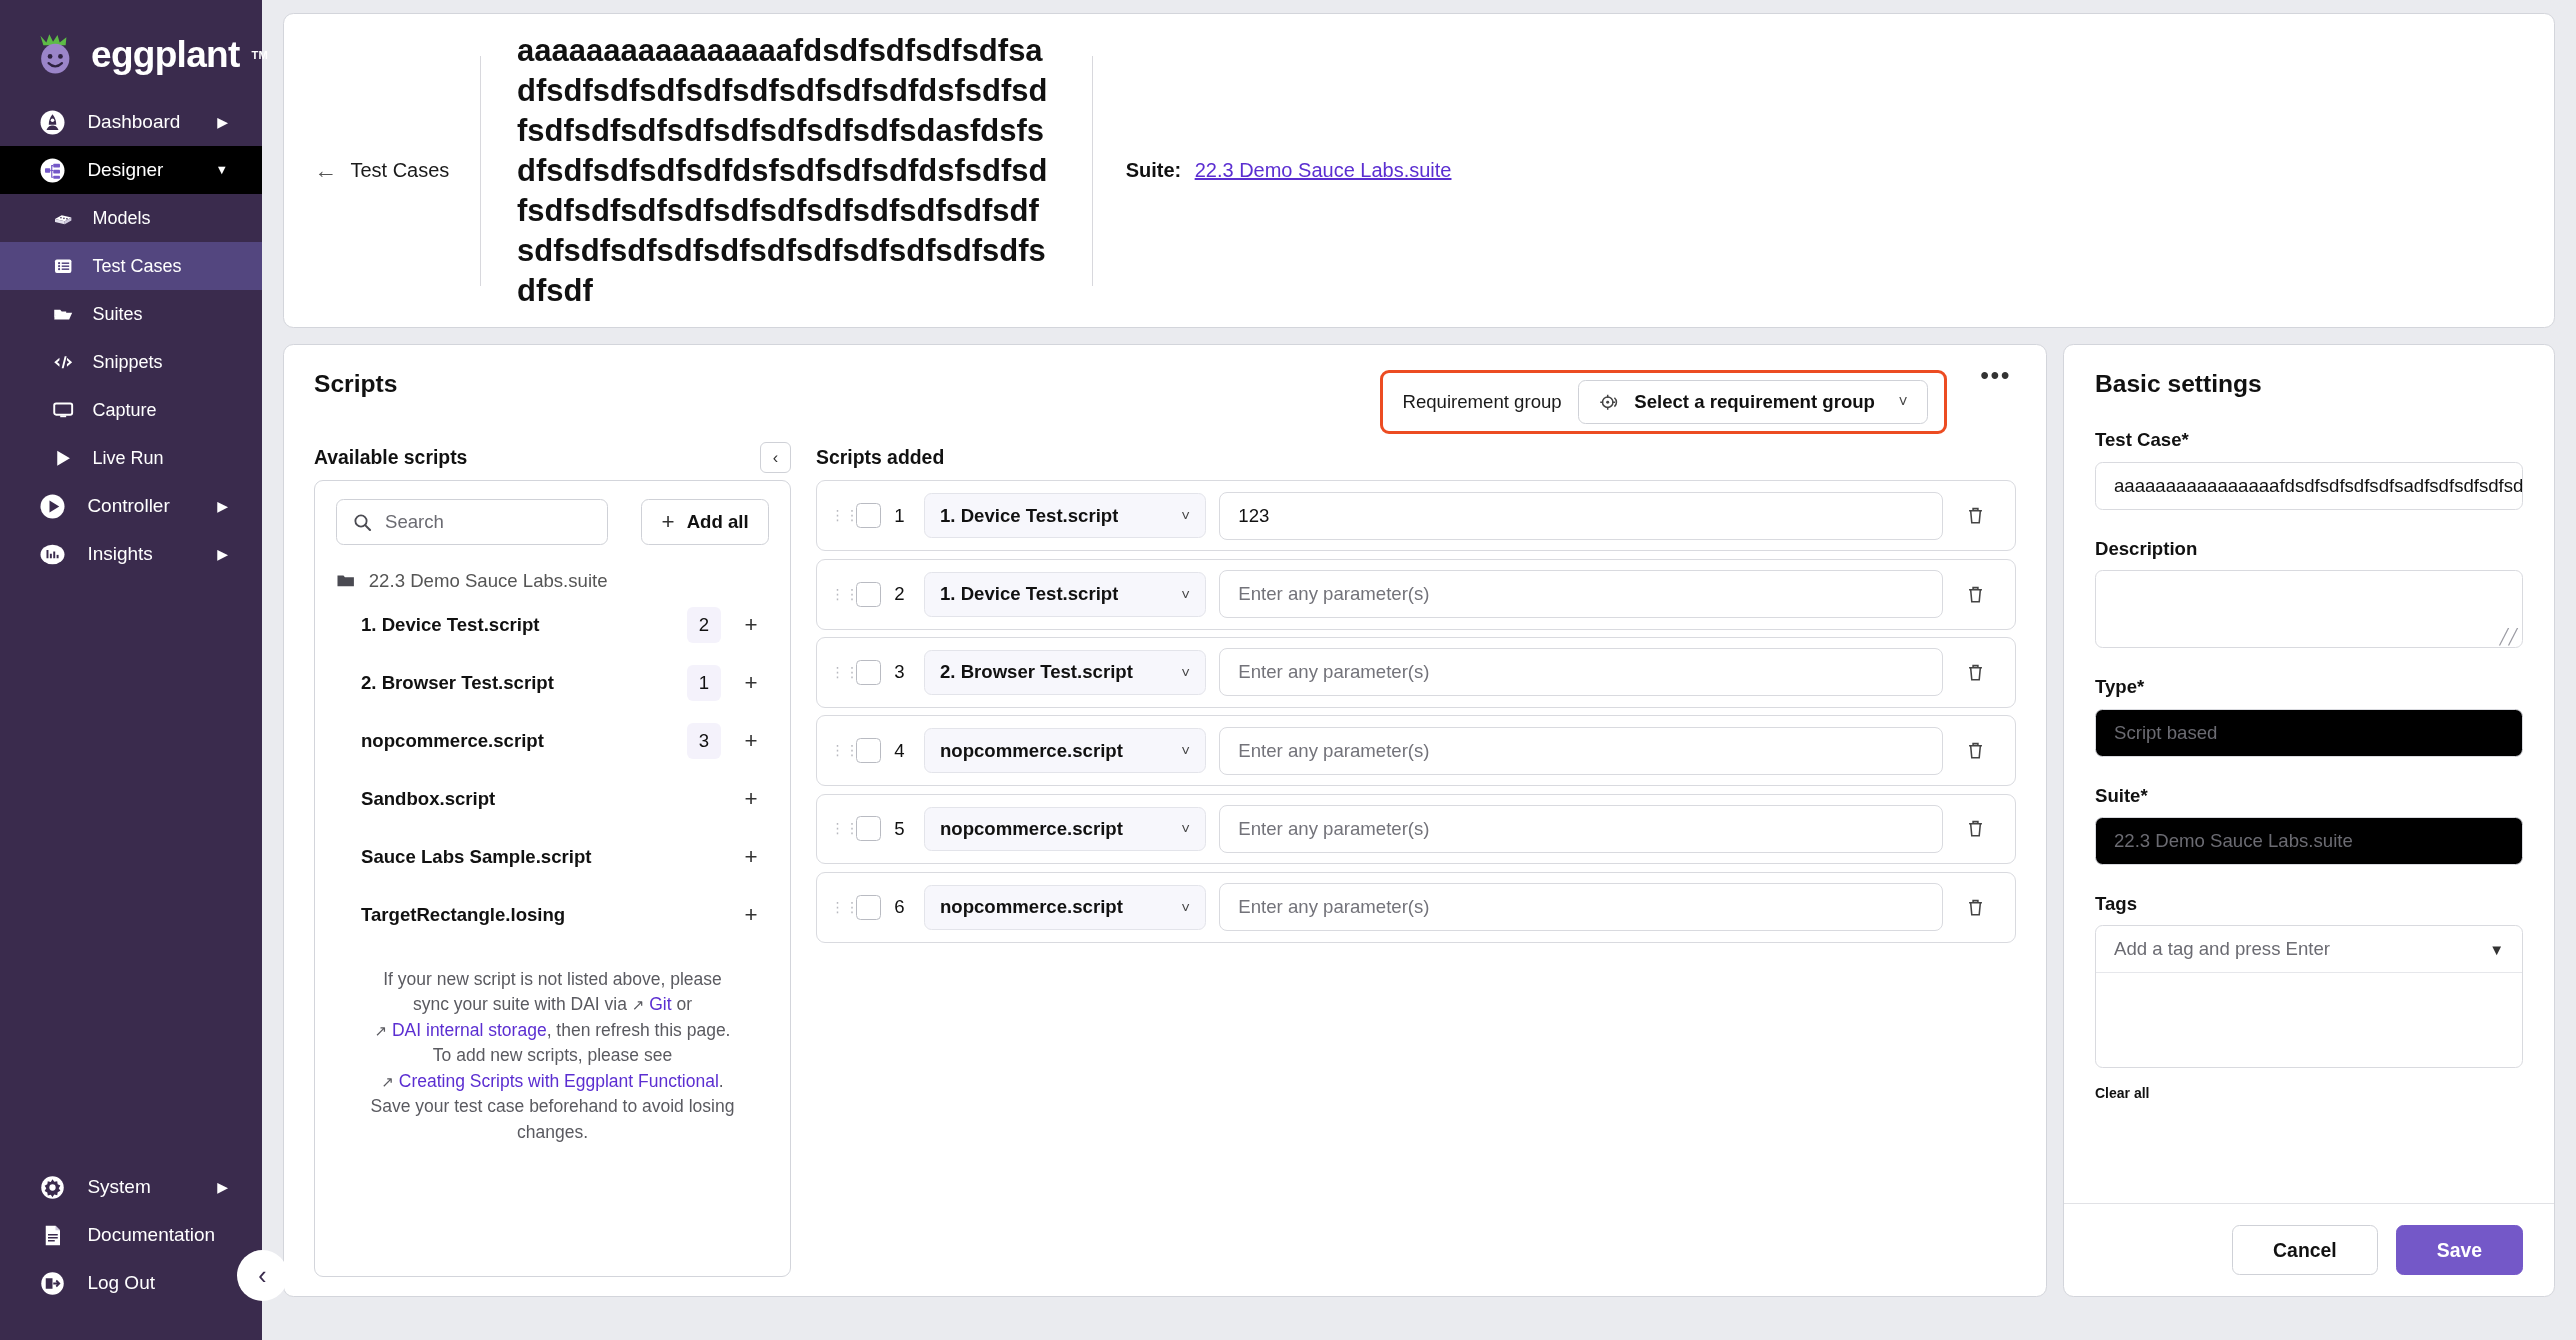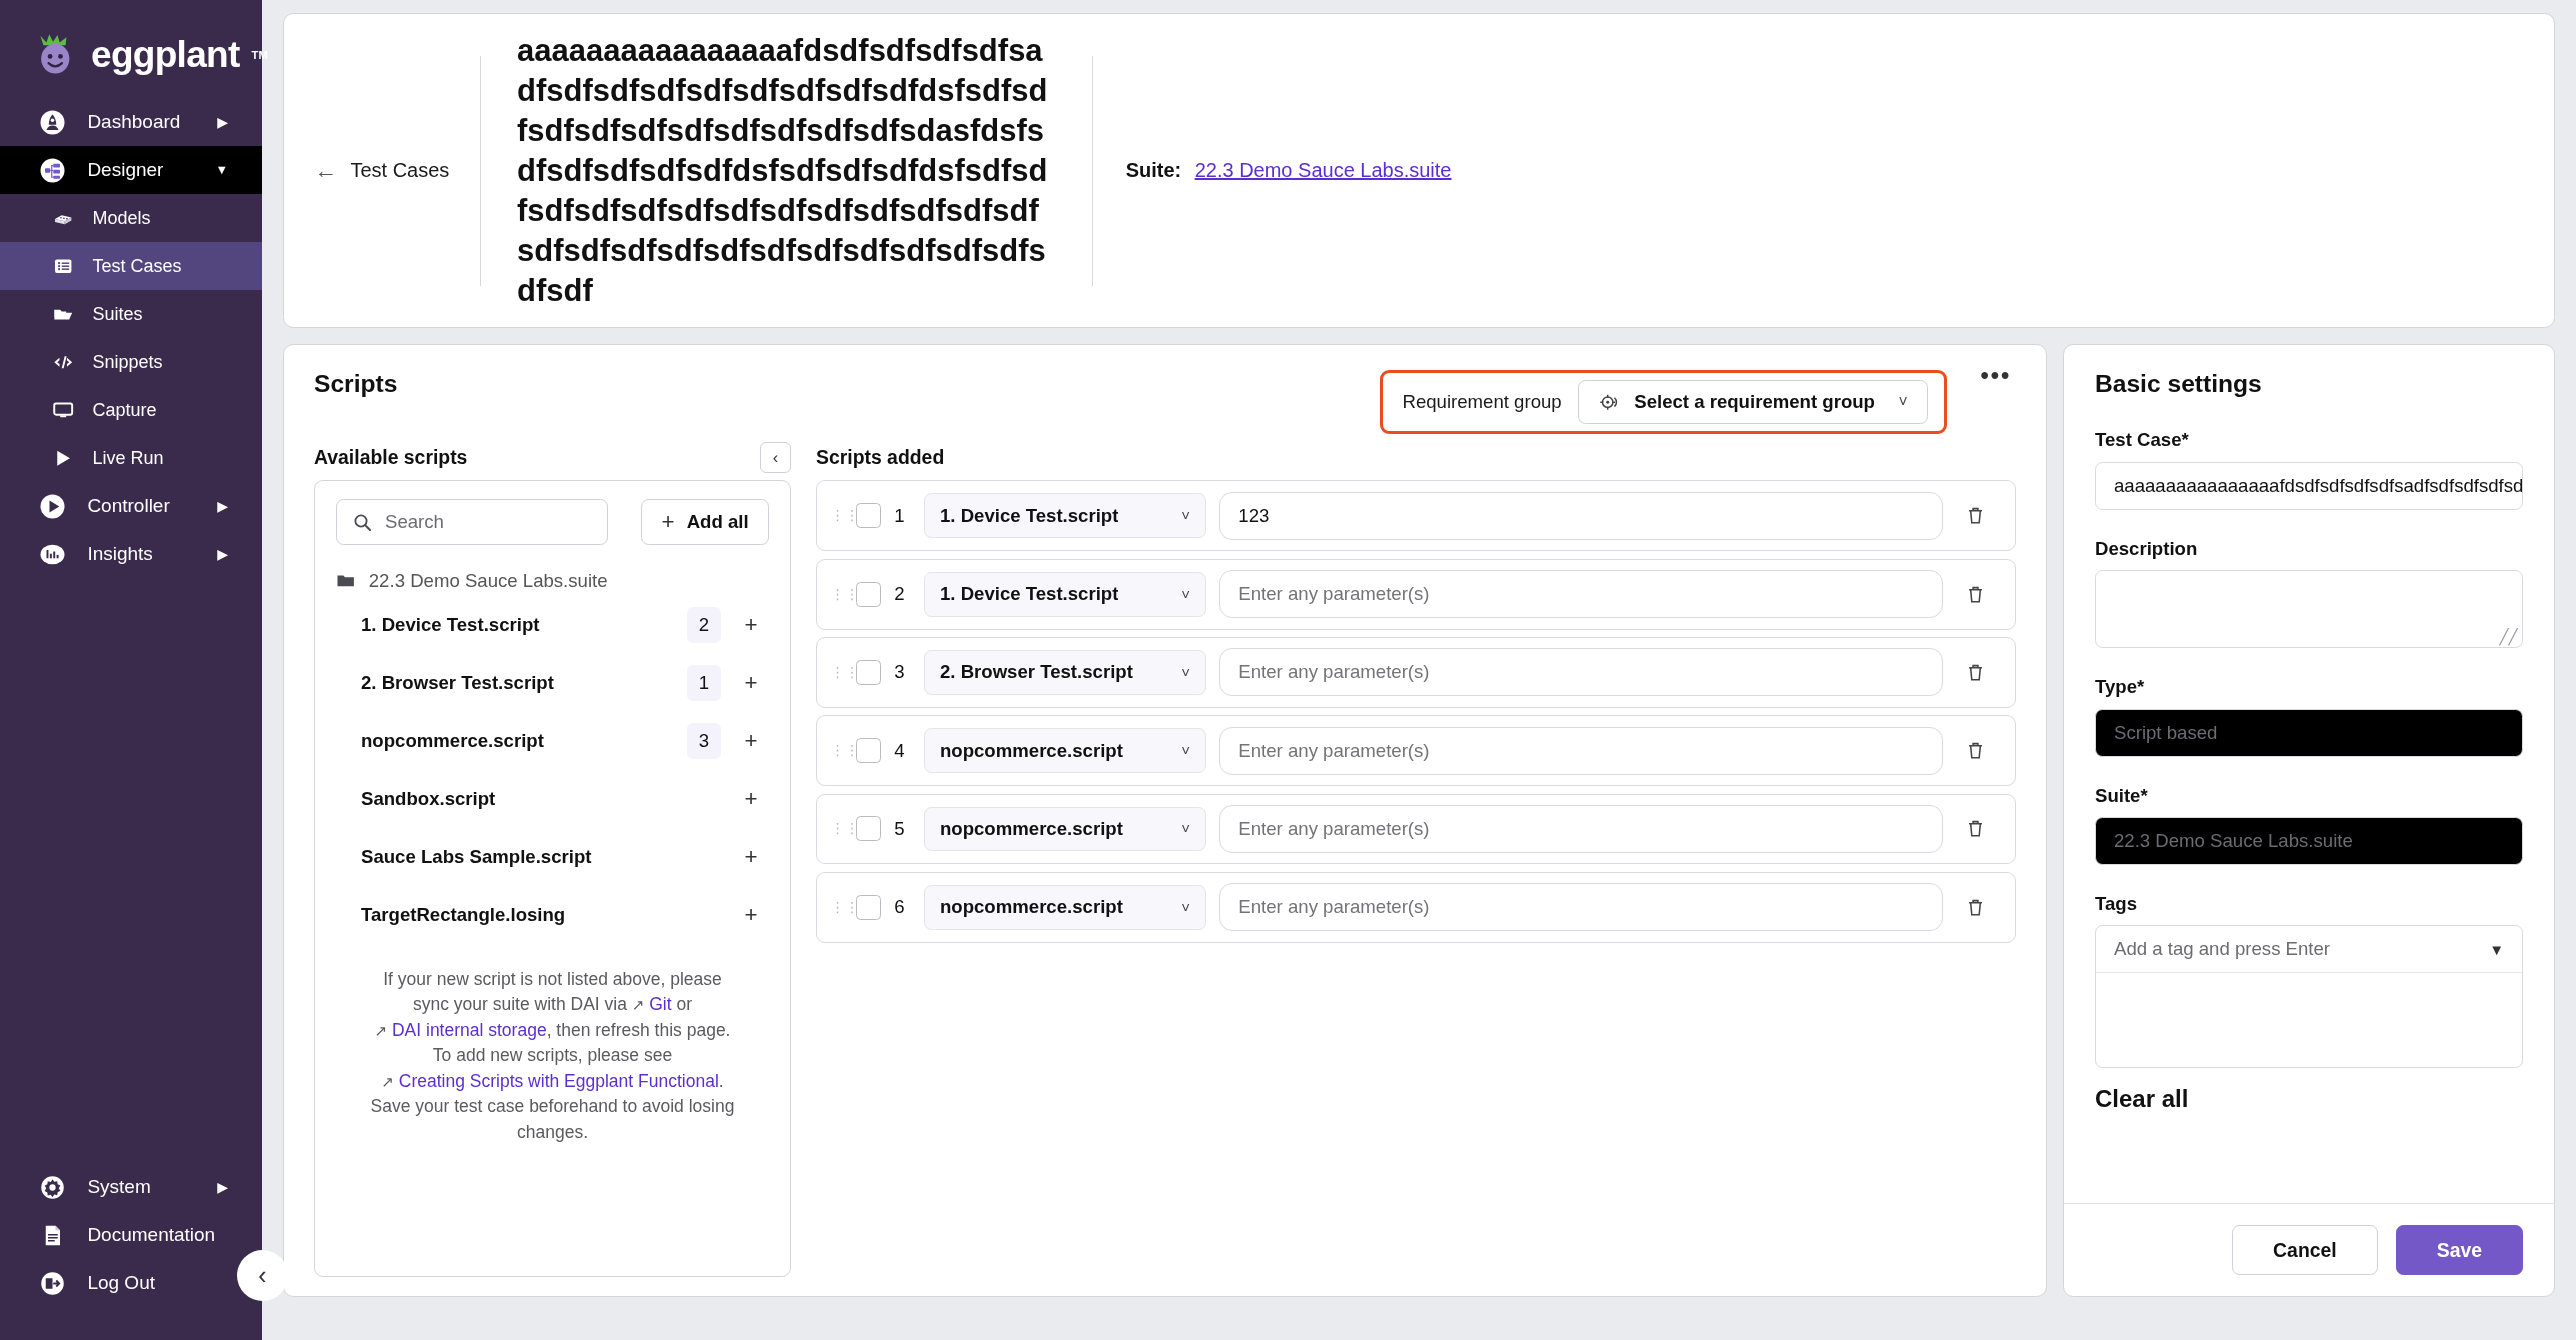"123" .param { border-radius: 13px -> 8px }
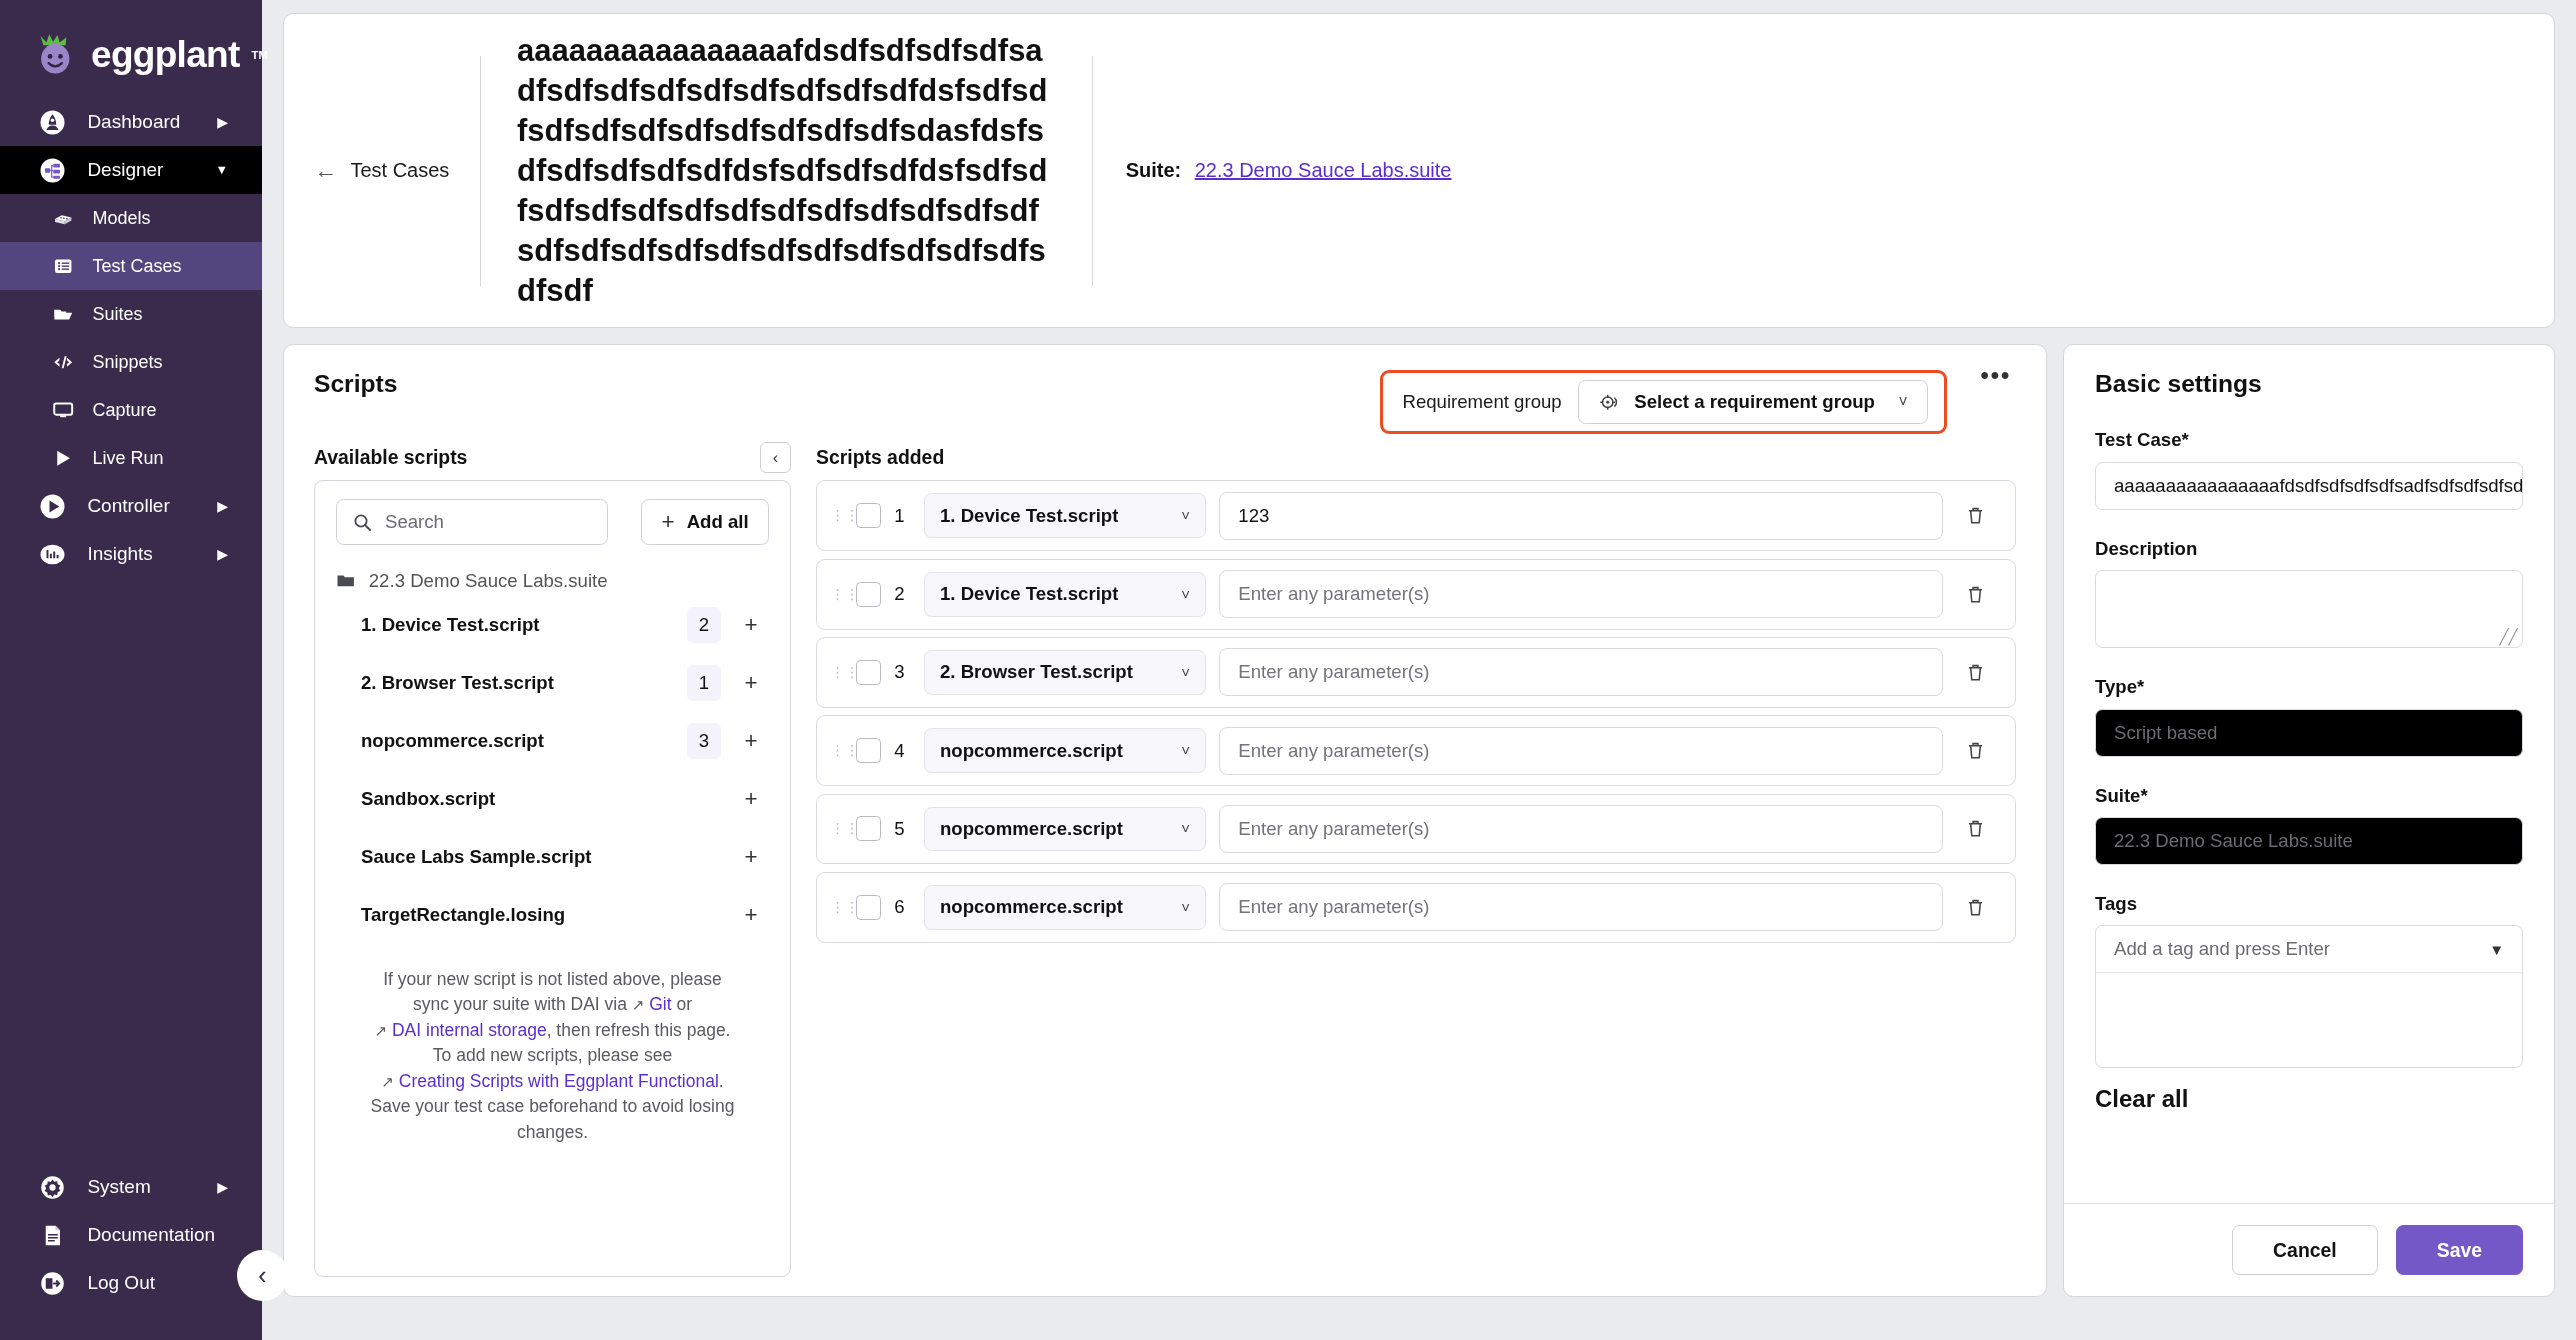"Clear all" .clear-all { font-size: 24px -> 14px }
